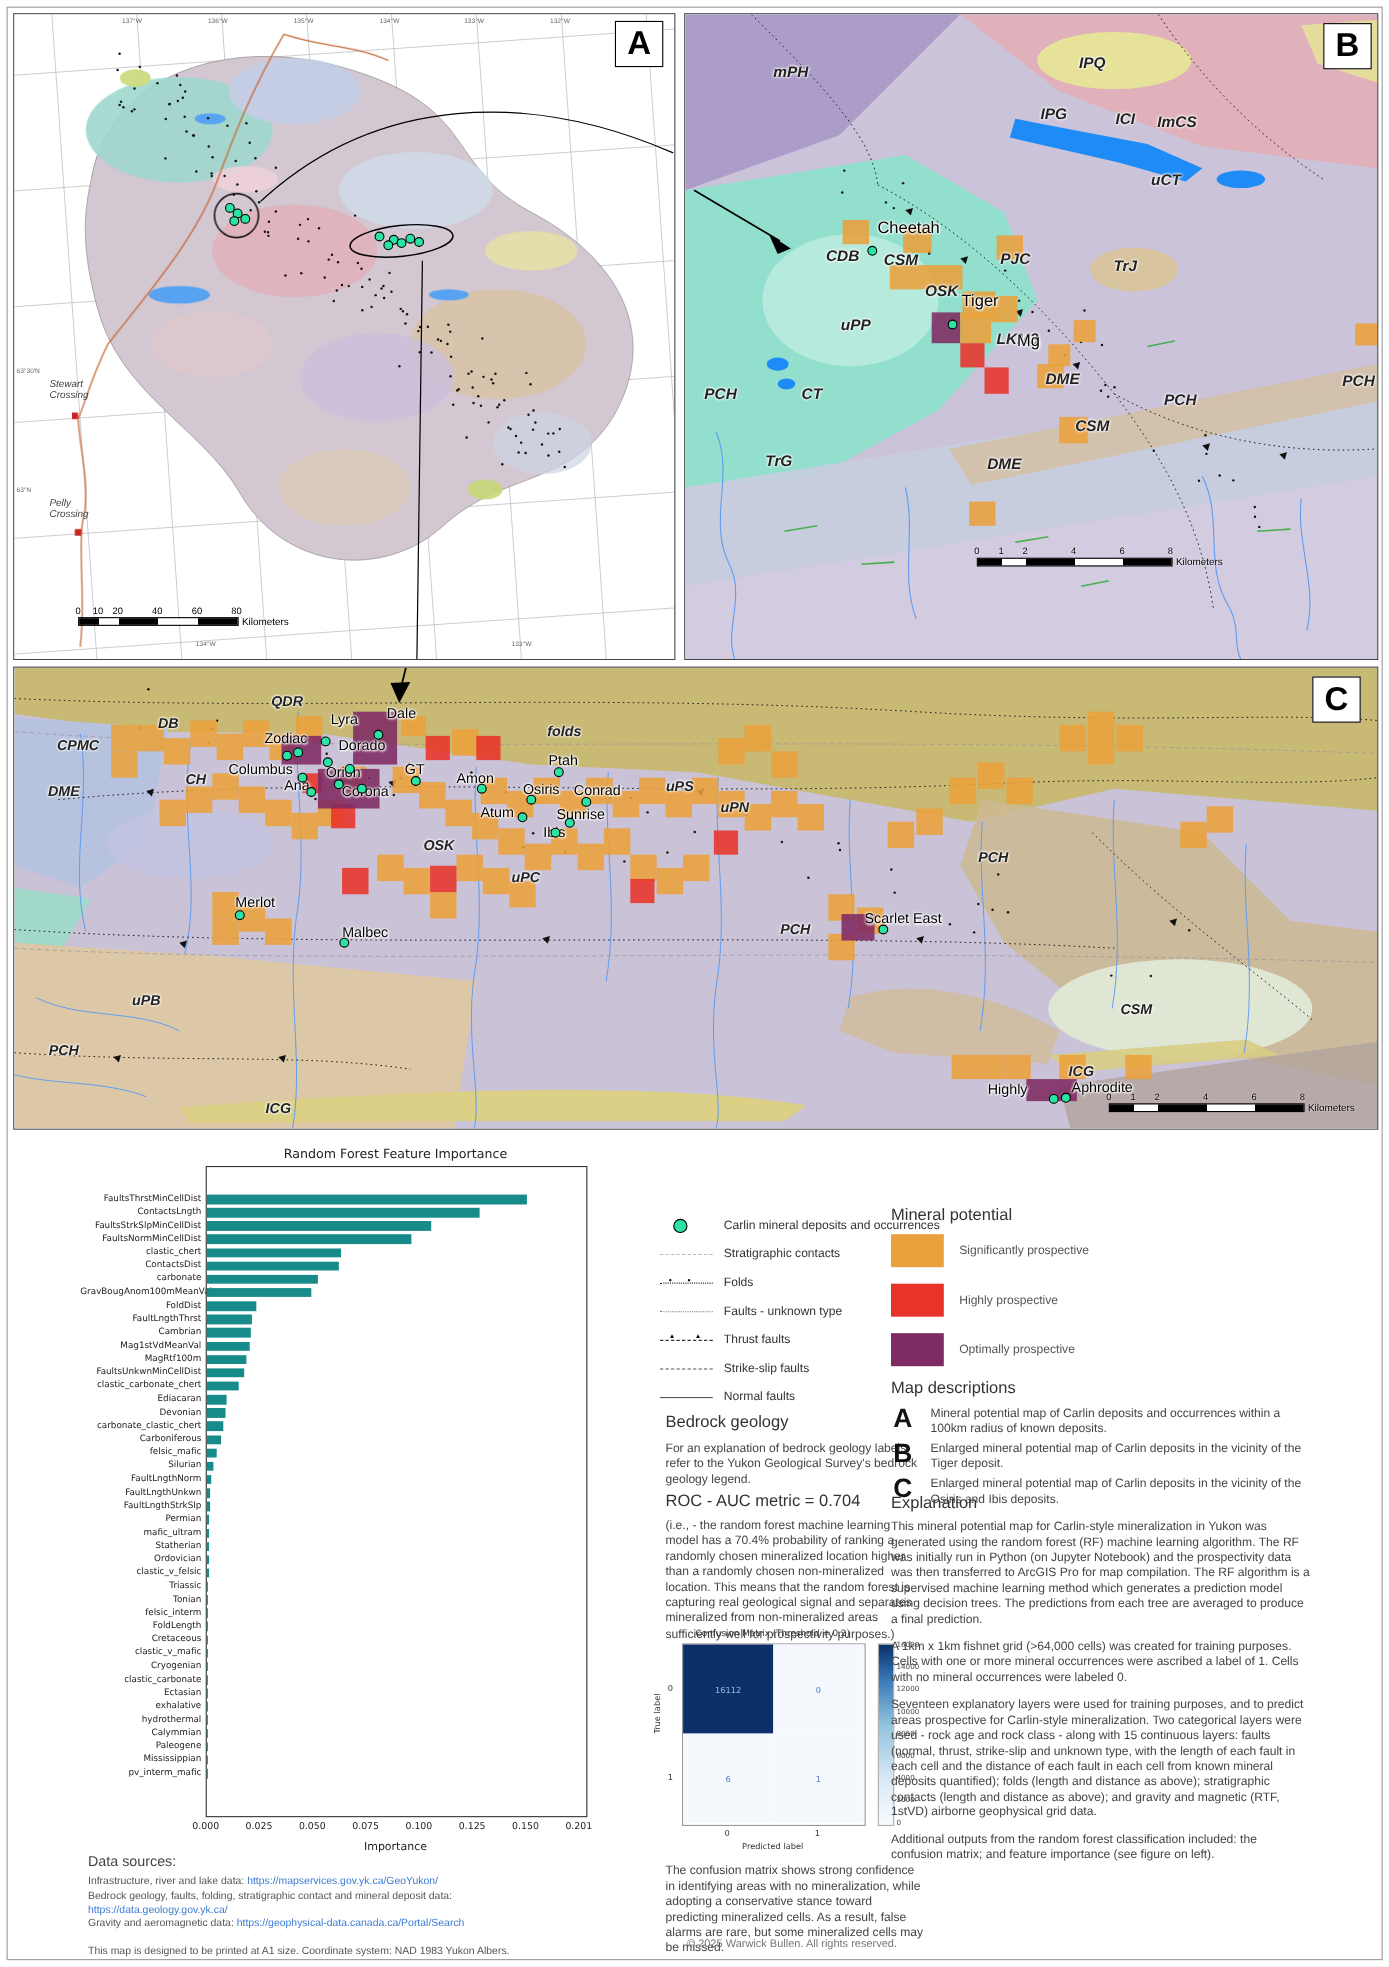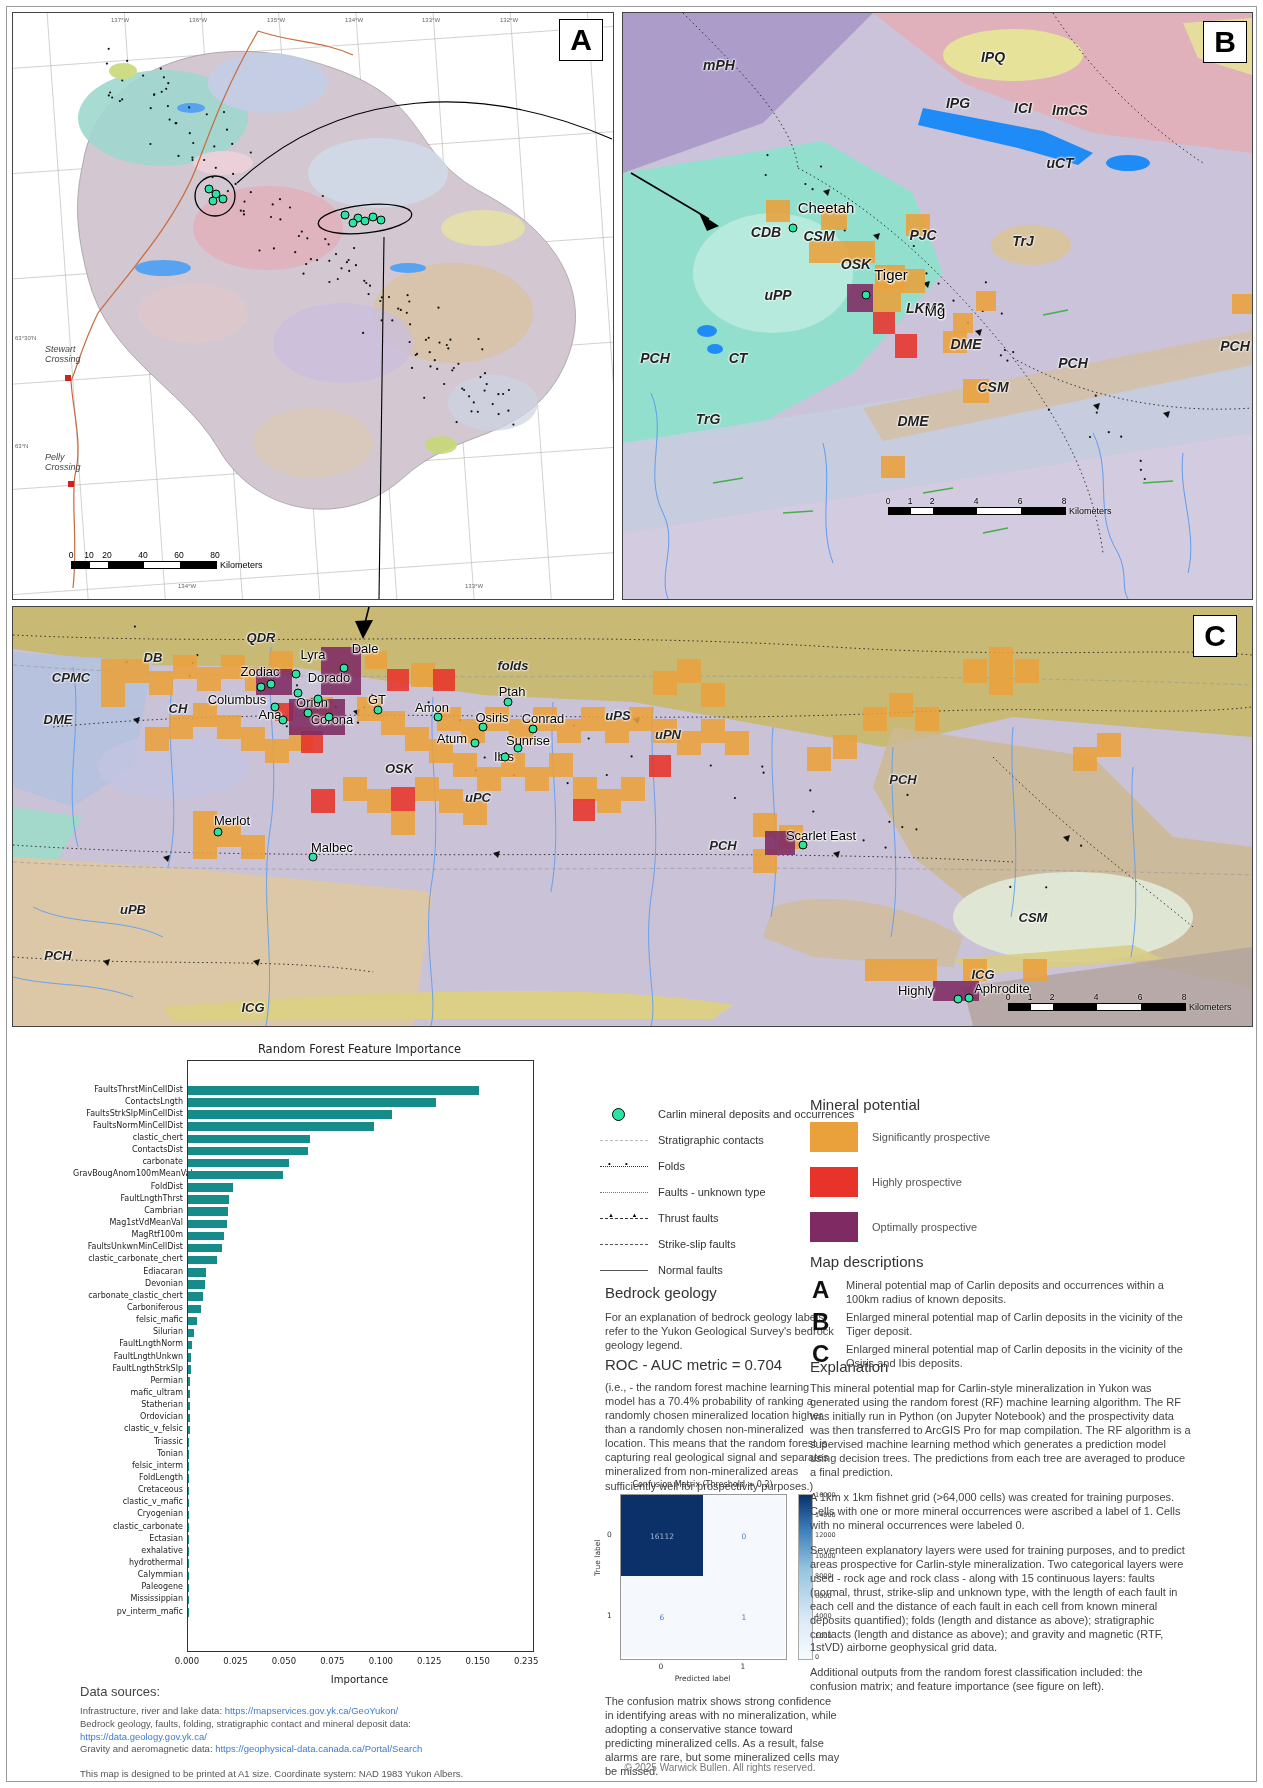"0.235" span.xtick { text: 0.235 -> 0.201 }
